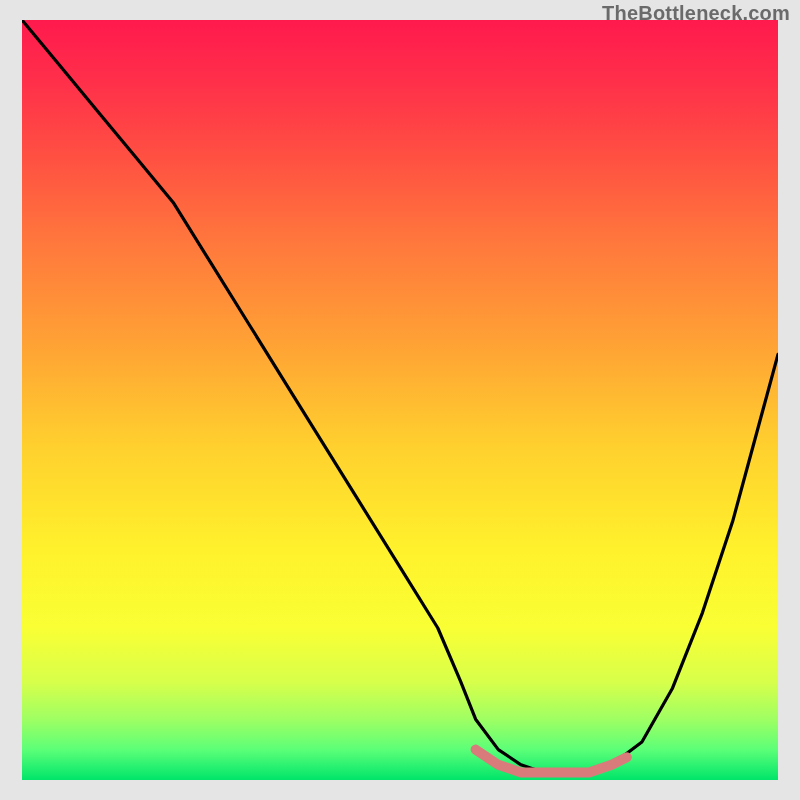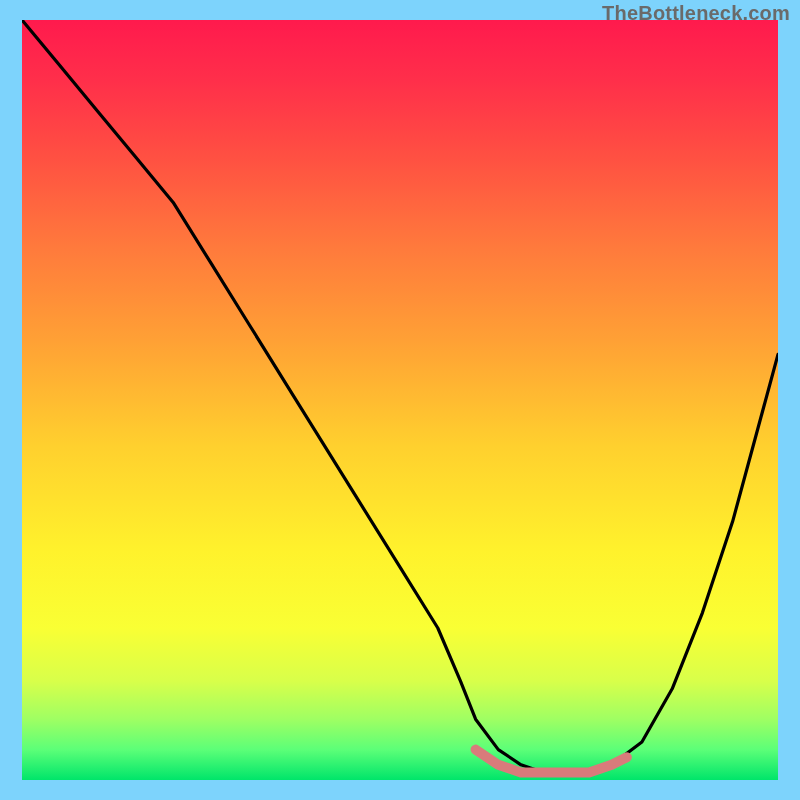"TheBottleneck.com" .stage { background: #7dd3fc -> #e5e5e5 }
